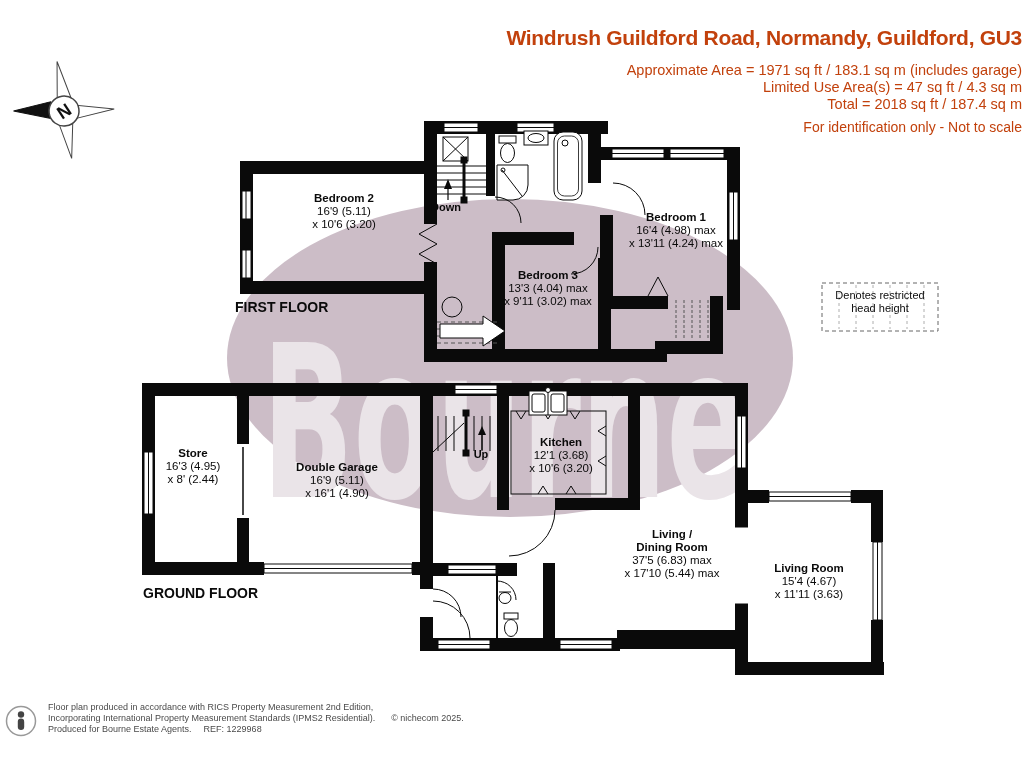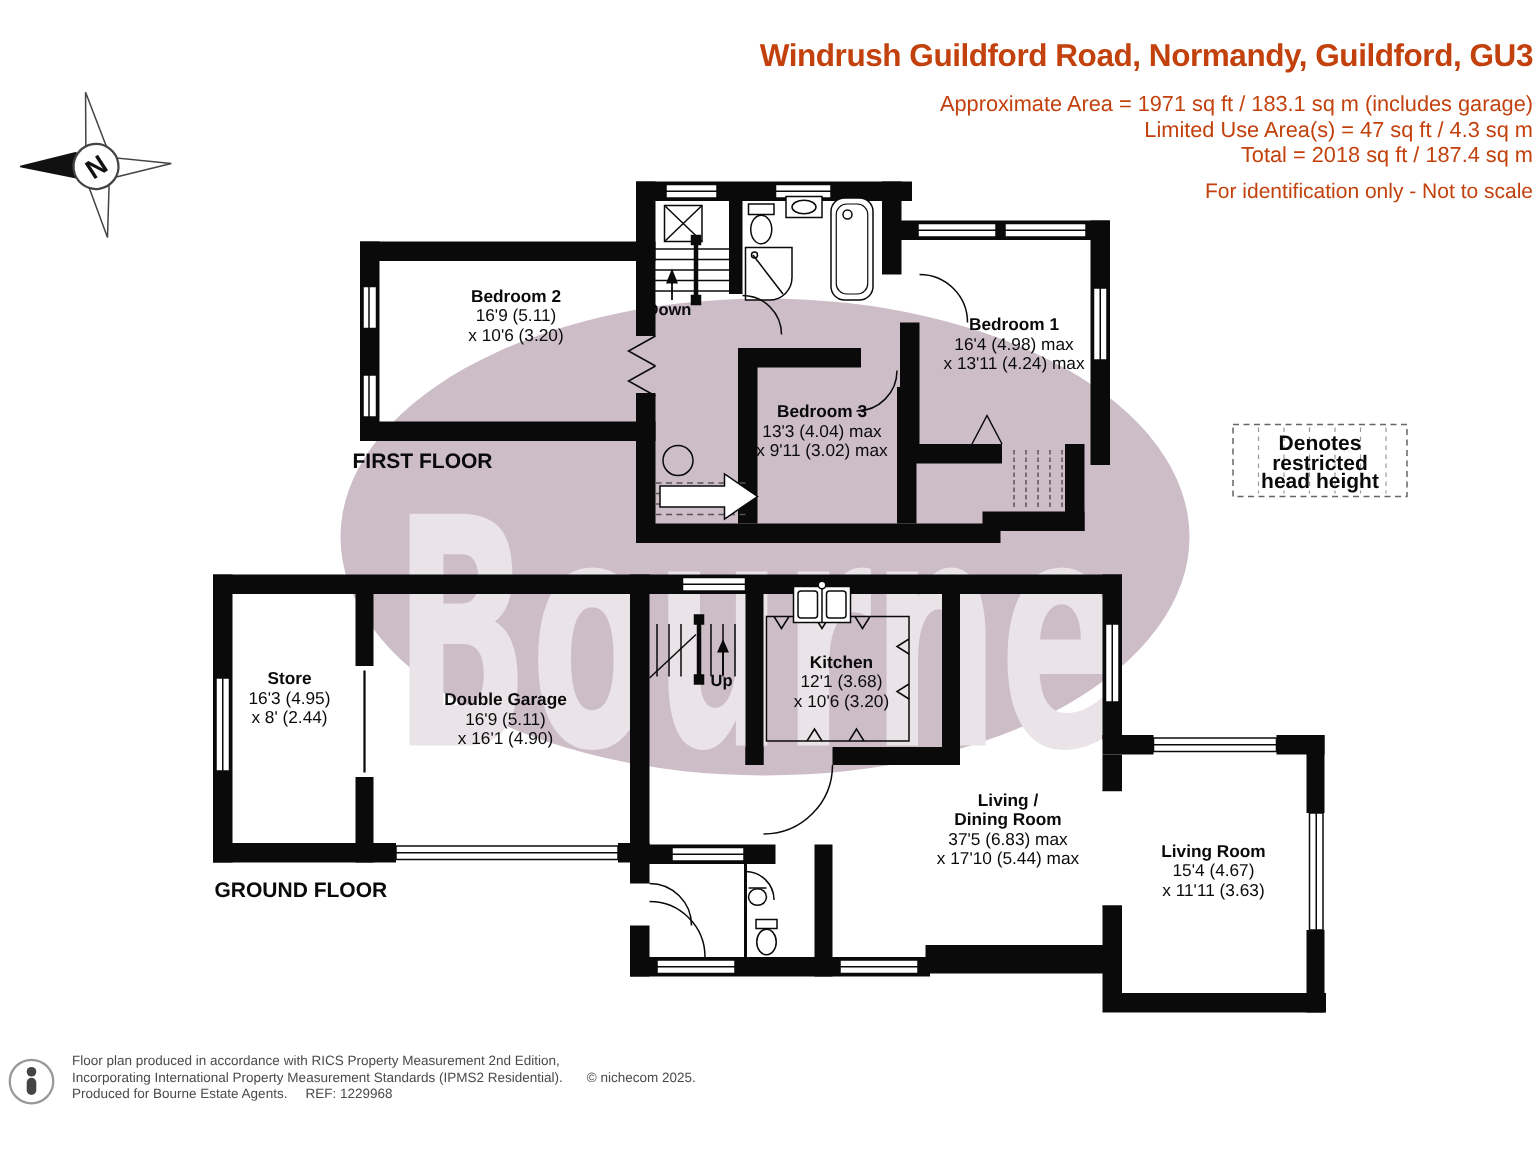"Denotes restricted" .legend-text { font-size: 14px -> 11px; font-weight: bold -> normal }
